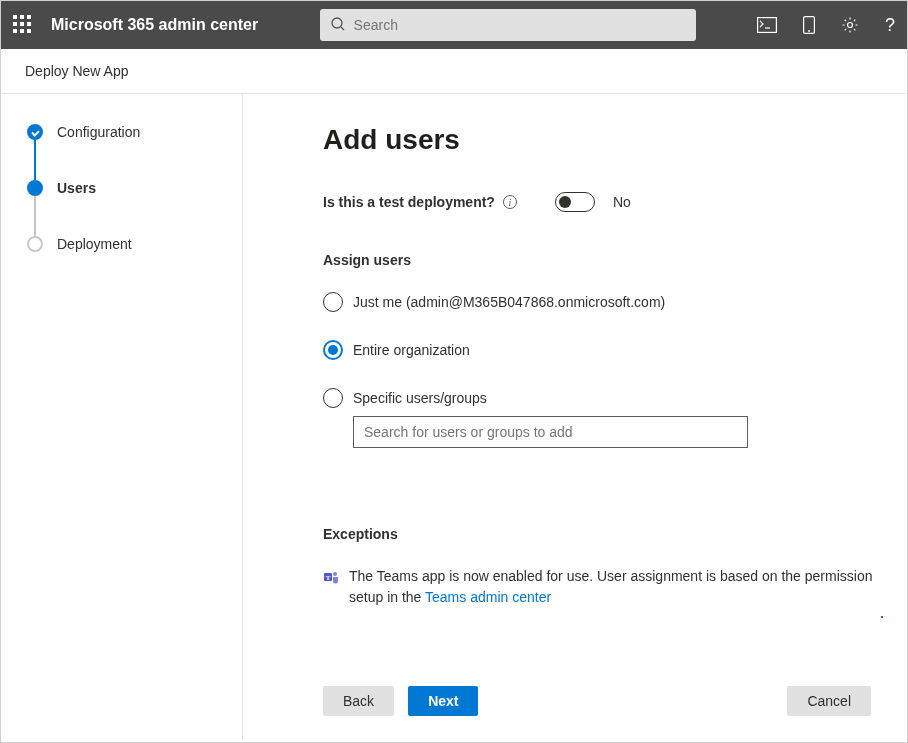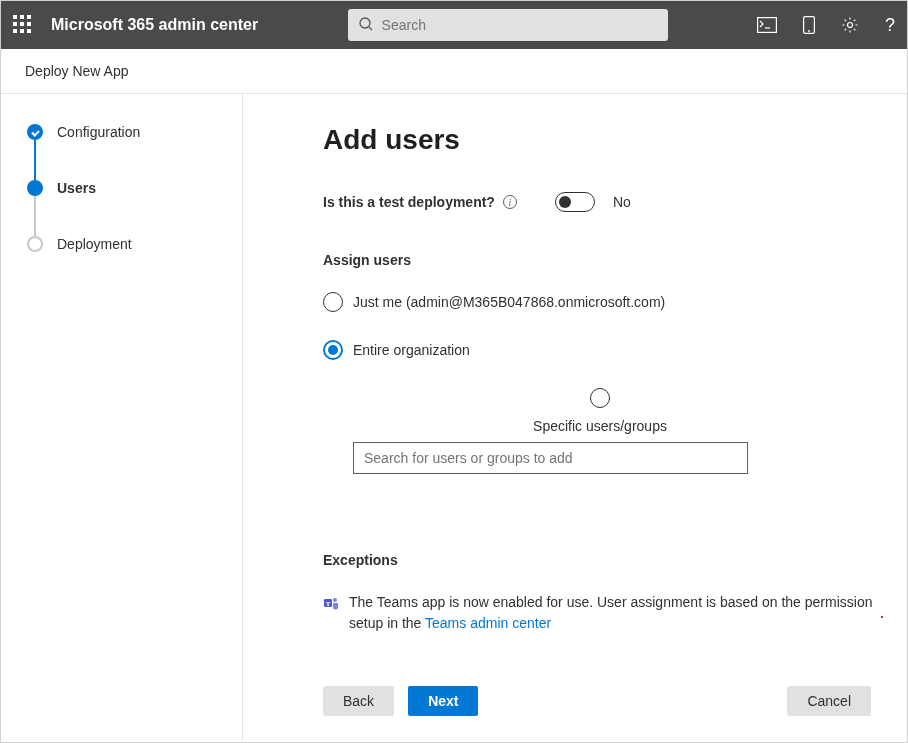"Search" .search-box { width: 320px -> 376px }
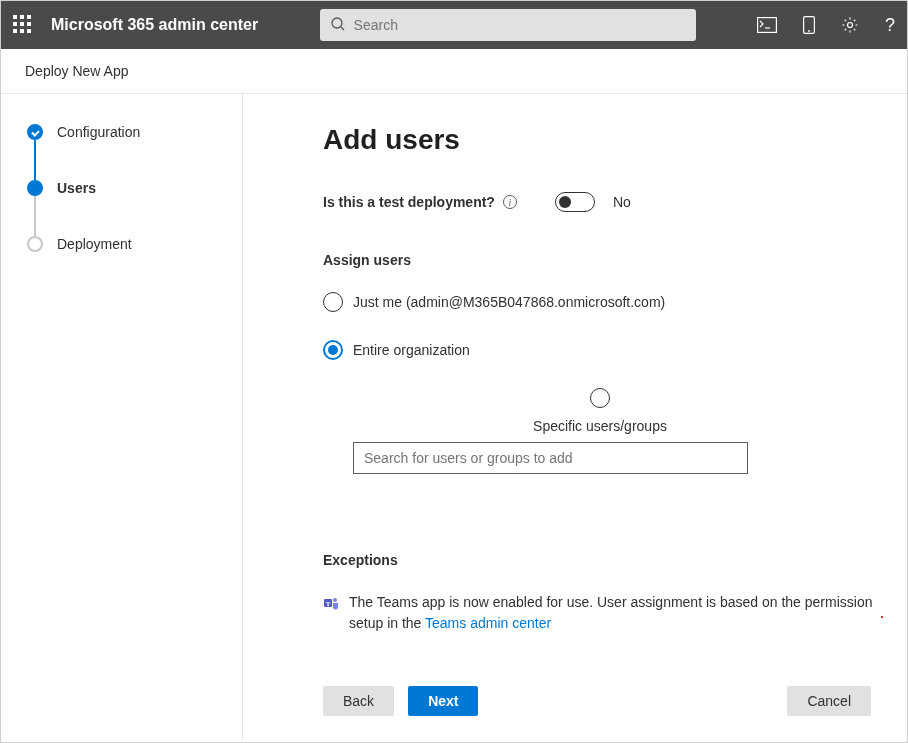"Specific users/groups" div.radio-item { flex-direction: column -> none }
